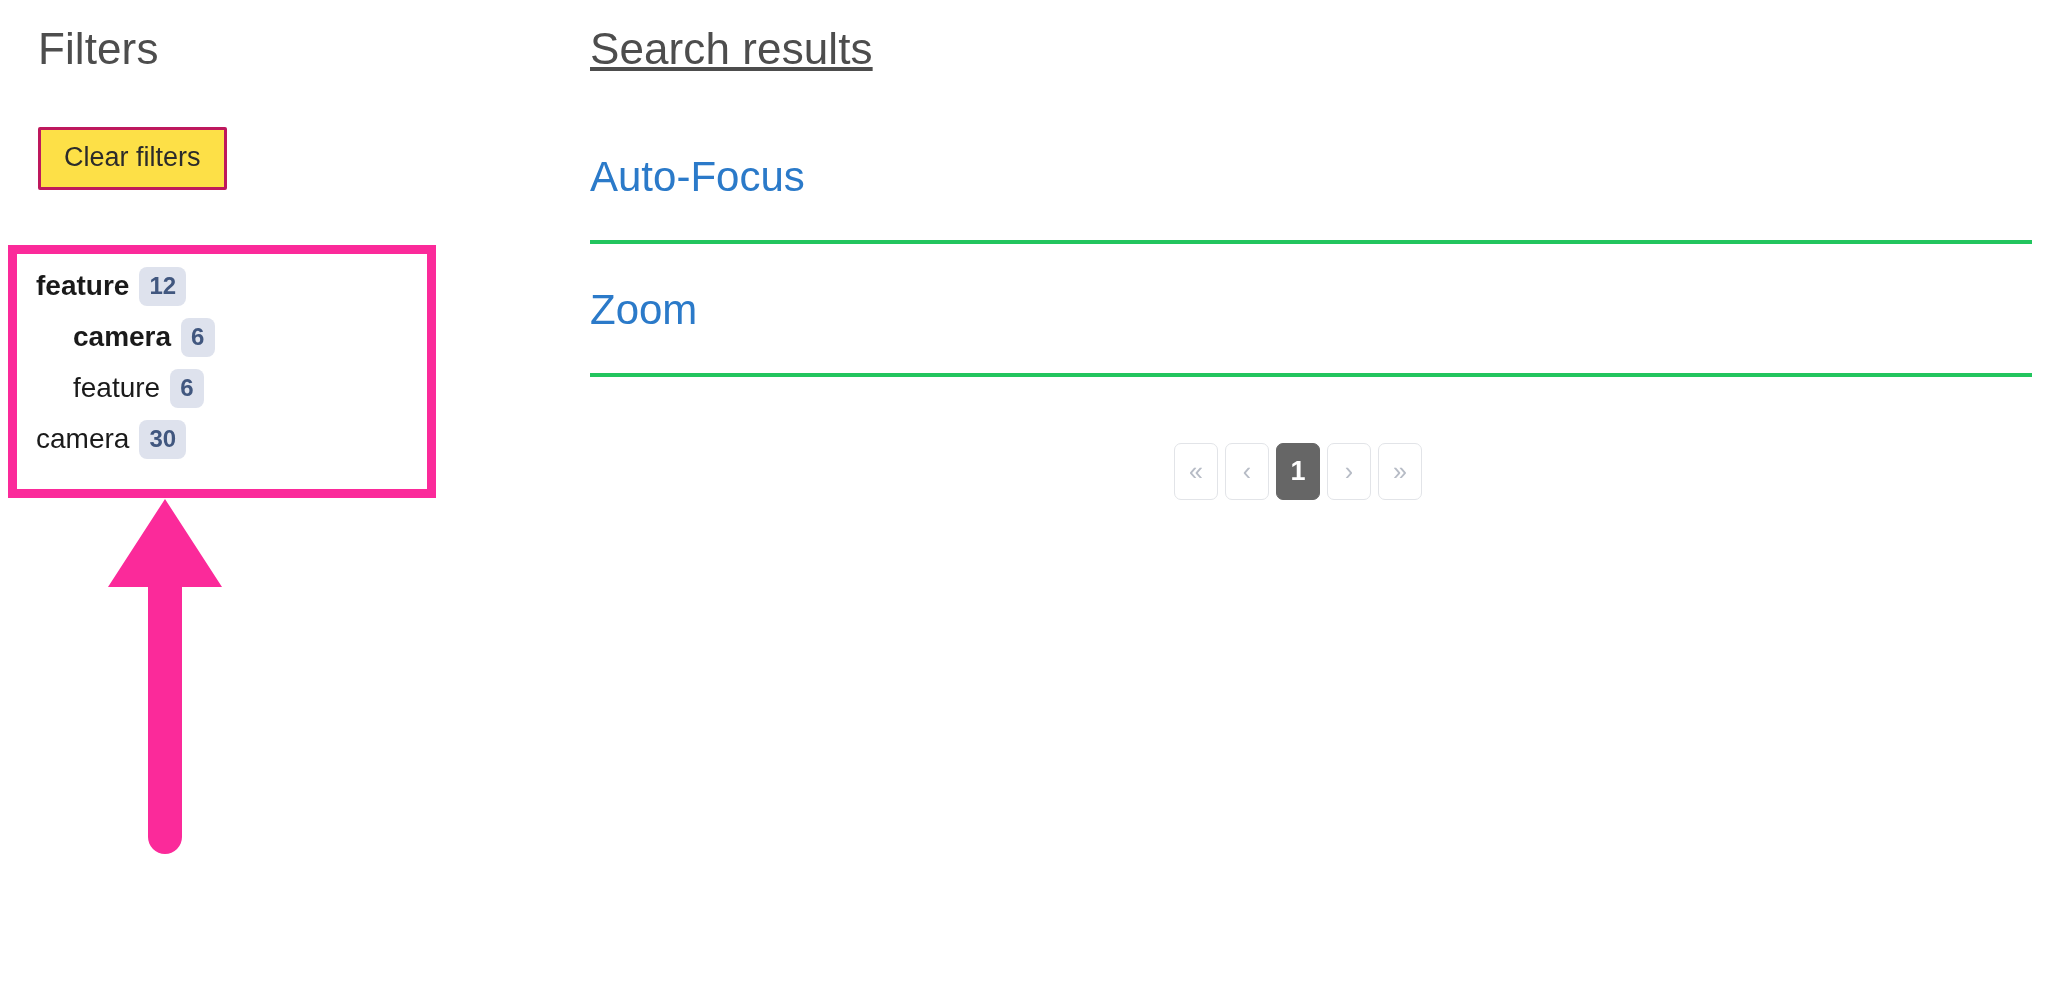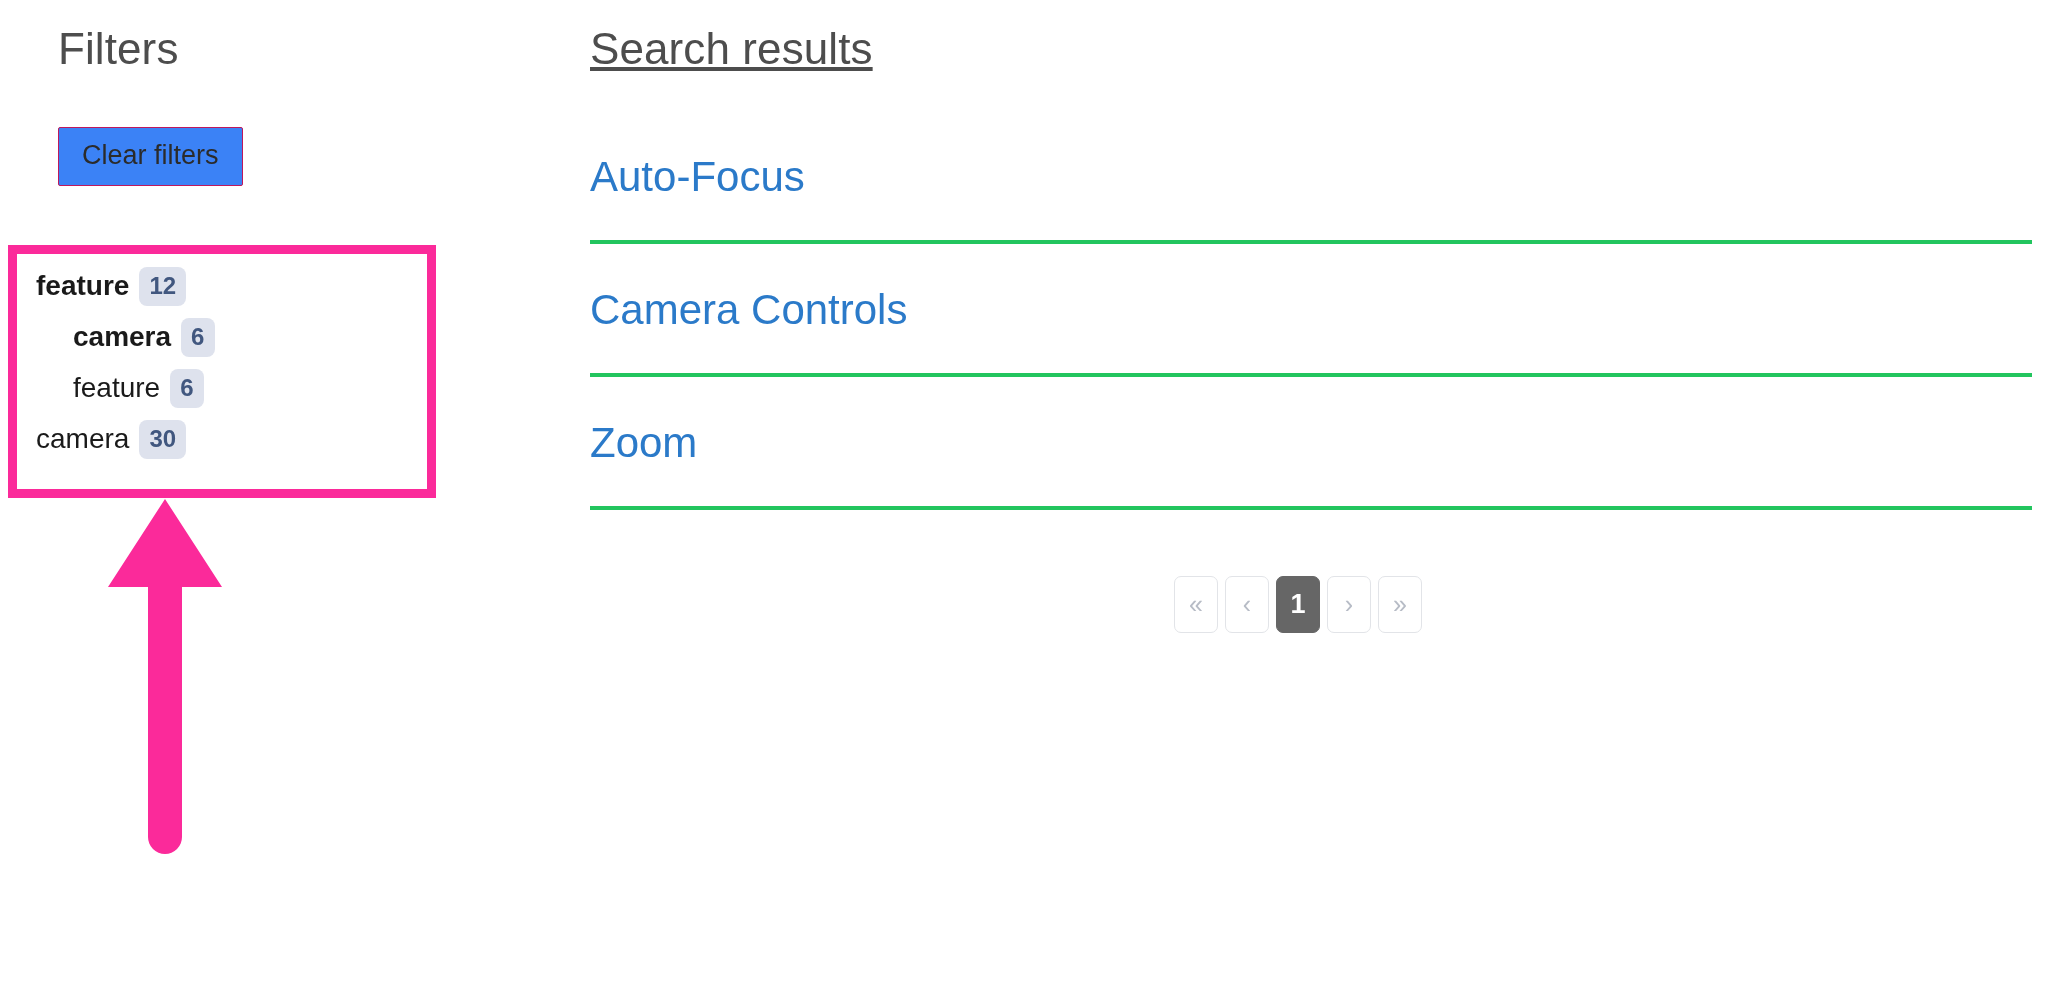"Filters" .filters-col { padding: 24px 0 0 58px -> 24px 0 0 38px }
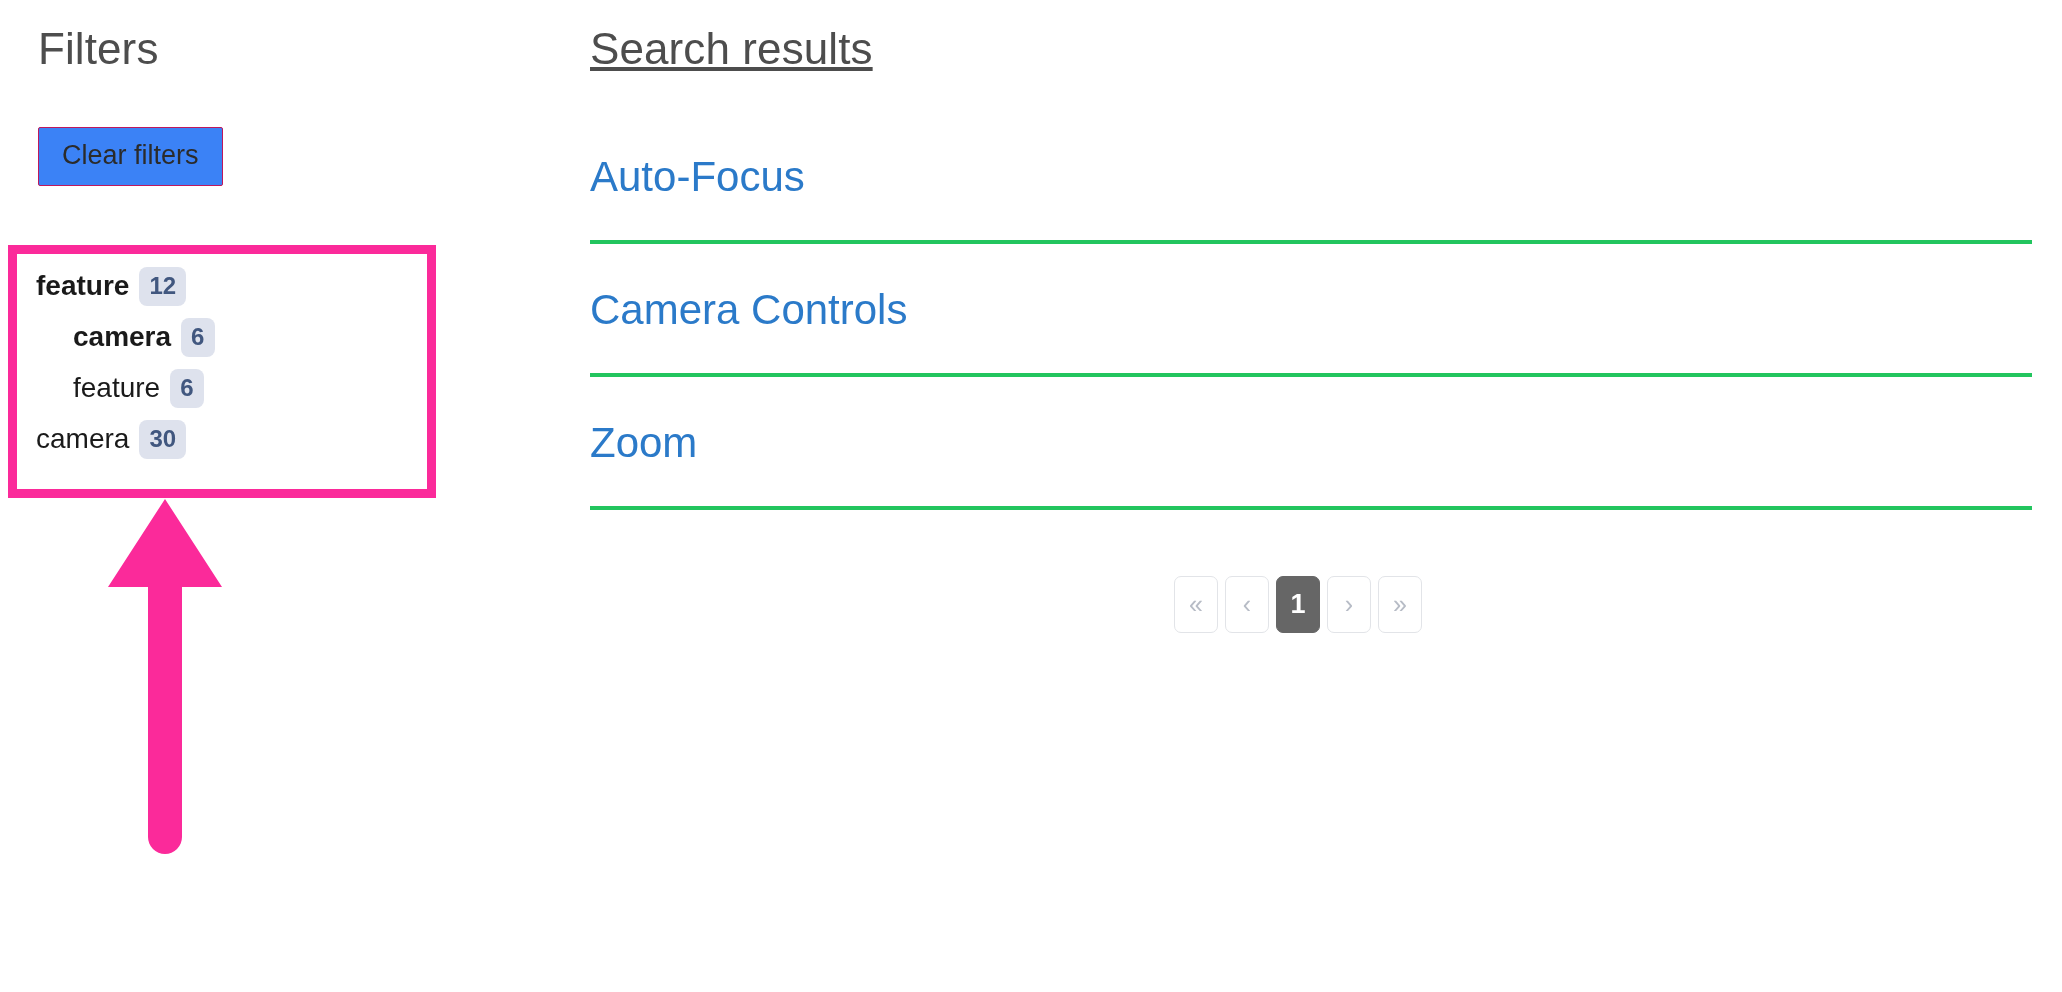"Clear filters" .clear-filters-btn { background: #3b82f6 -> #fde047; border: 1px solid #be185d -> 3px solid #be185d }
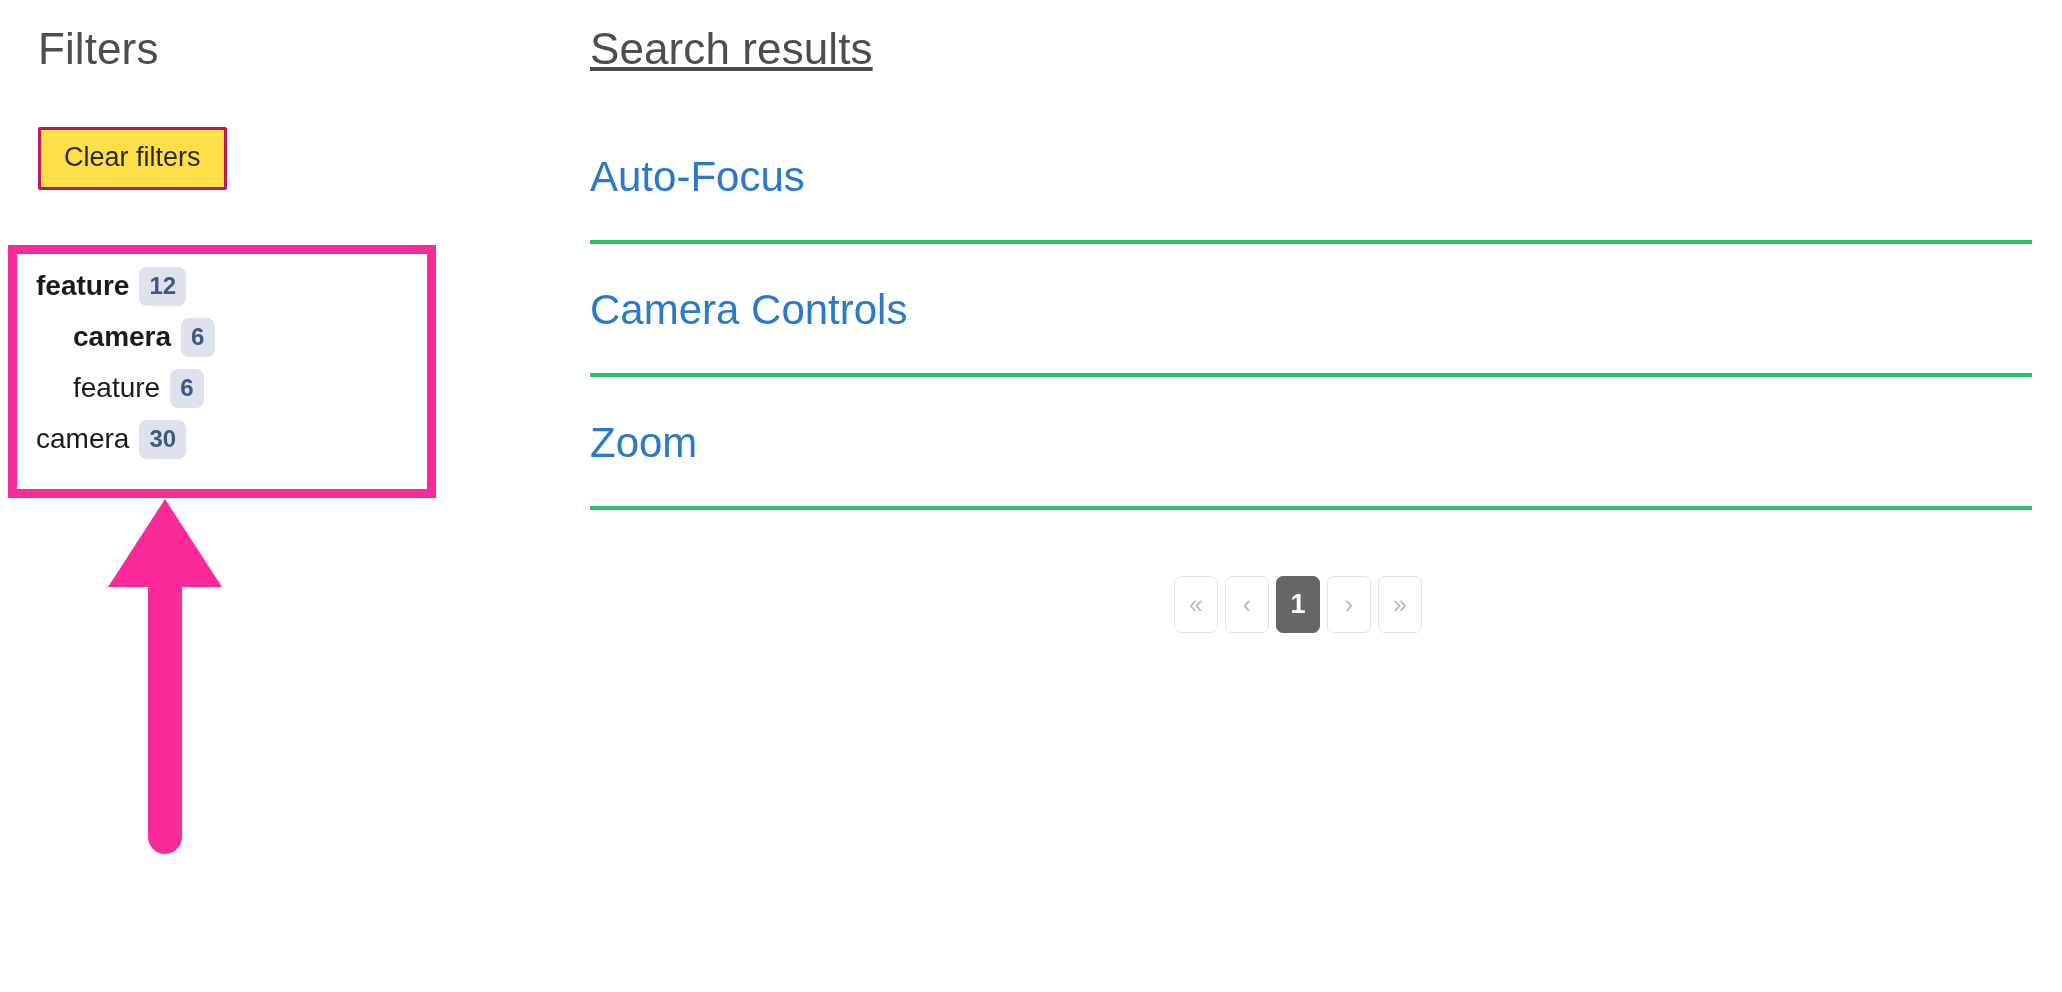"Camera Controls" div.result-item { html: <div><a>Camera Controls</a></div> -> none }
